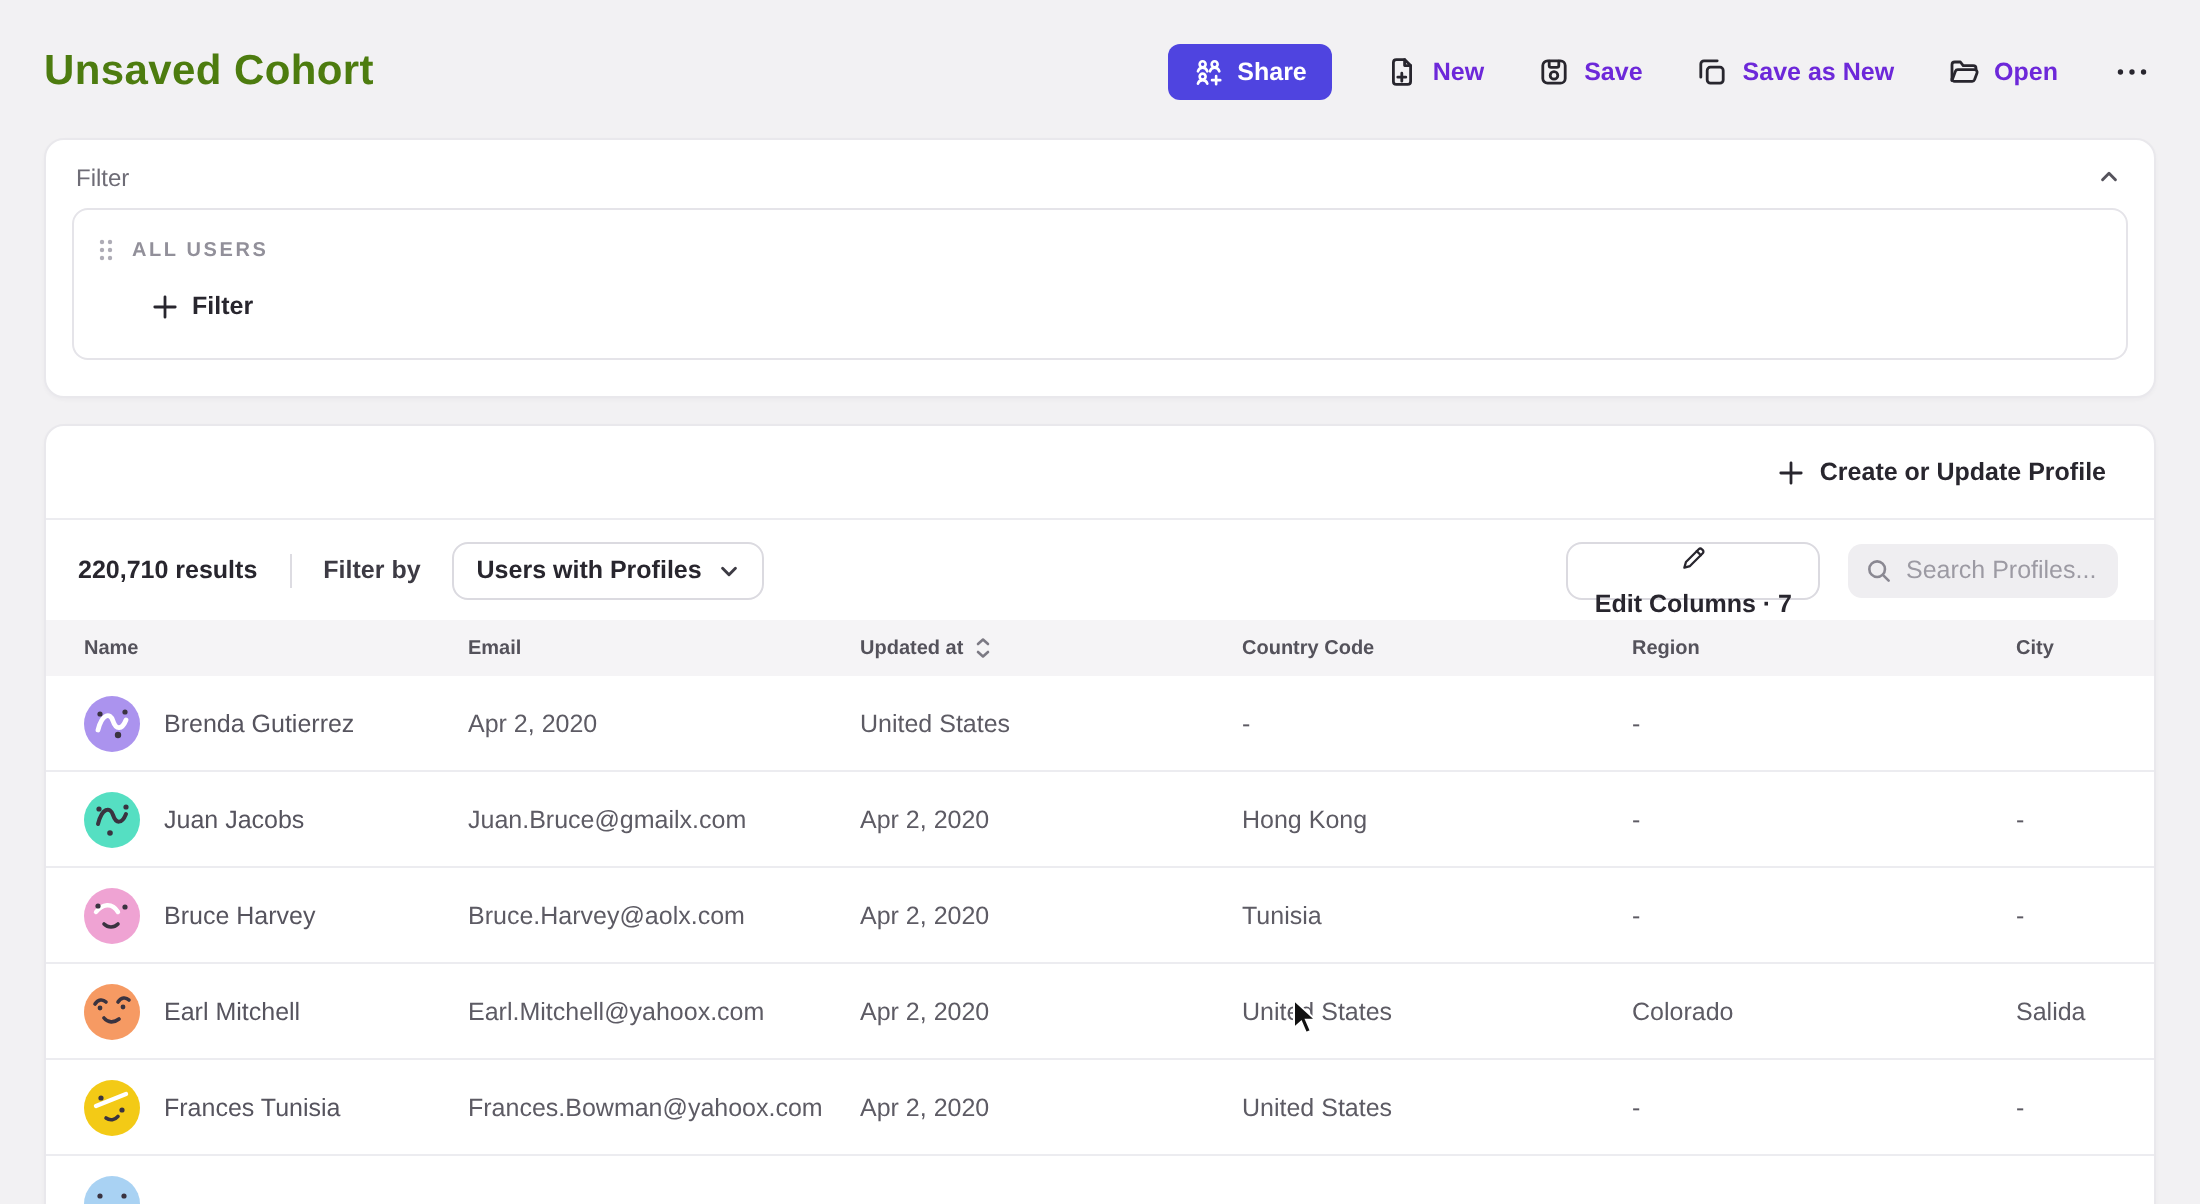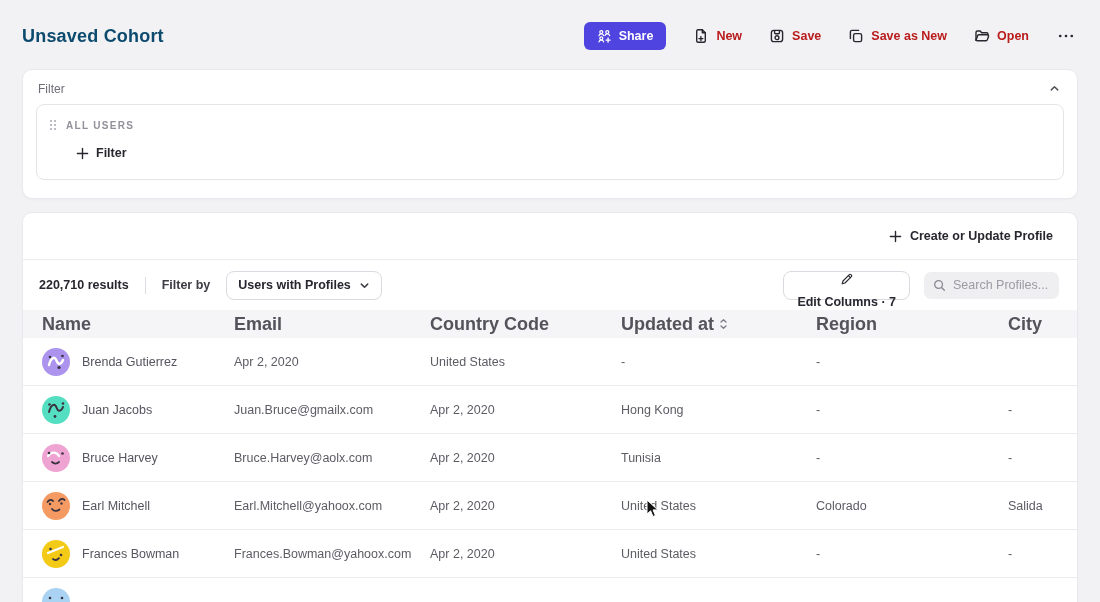"Unsaved Cohort" .page-title { color: #0c4a6e -> #4d7c0f; font-size: 18px -> 21px }
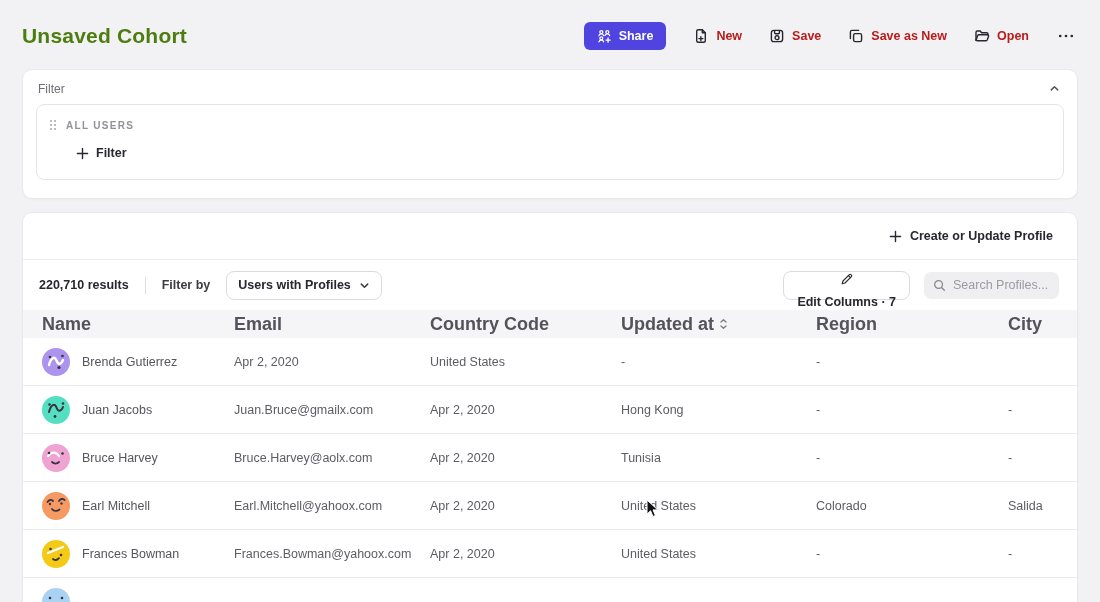"New" .tb-btn { color: #b91c1c -> #6d28d9 }
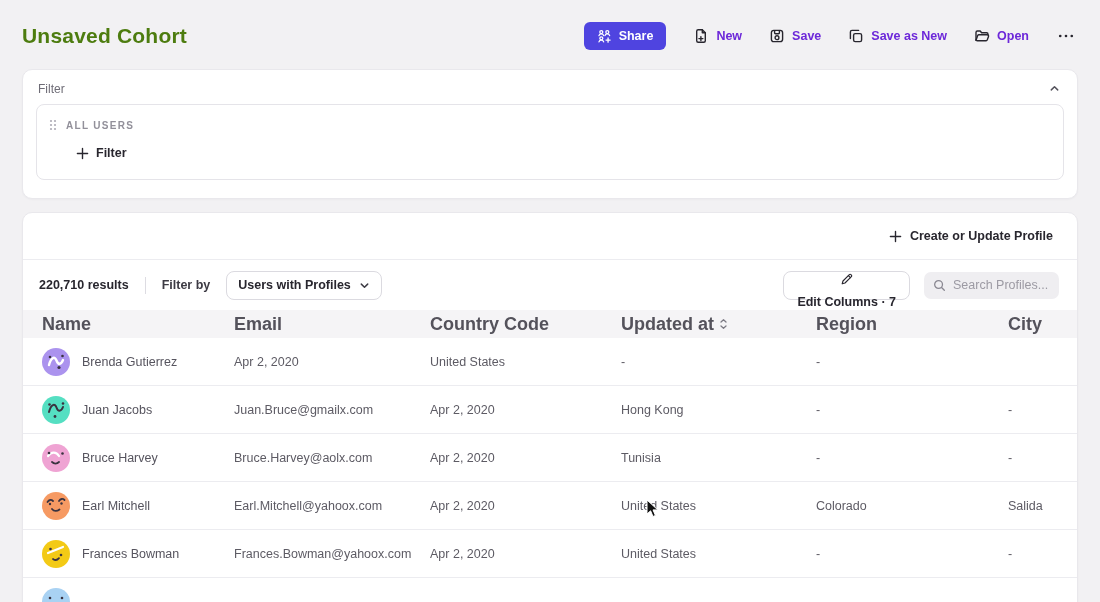"Name" .t-head { font-size: 18px -> 10px }
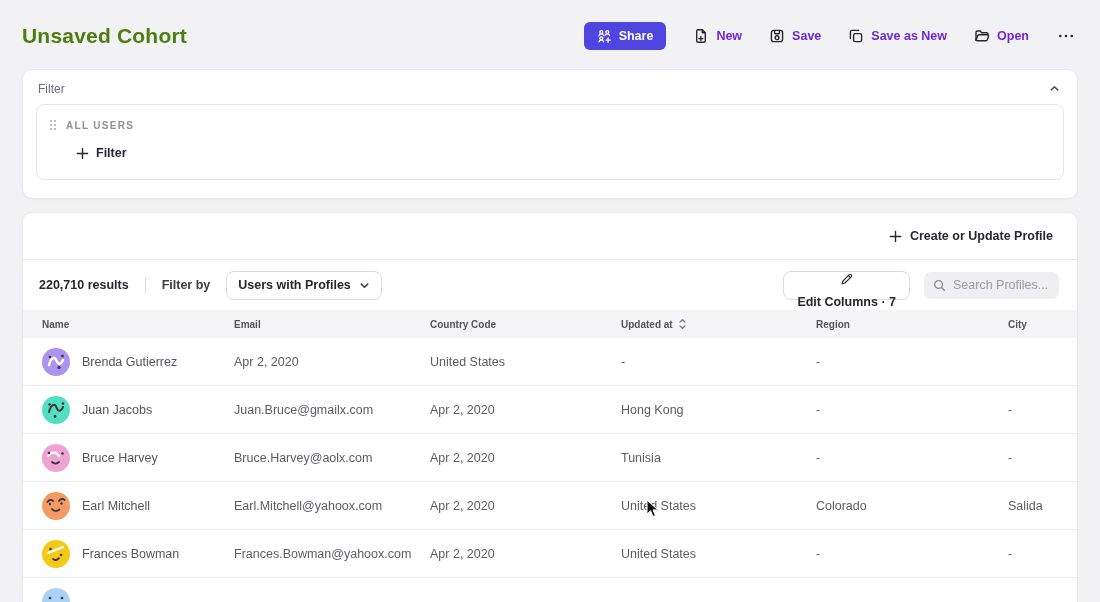"Country Code" div.th-cell { order: before "Updated at" -> after "Updated at" }
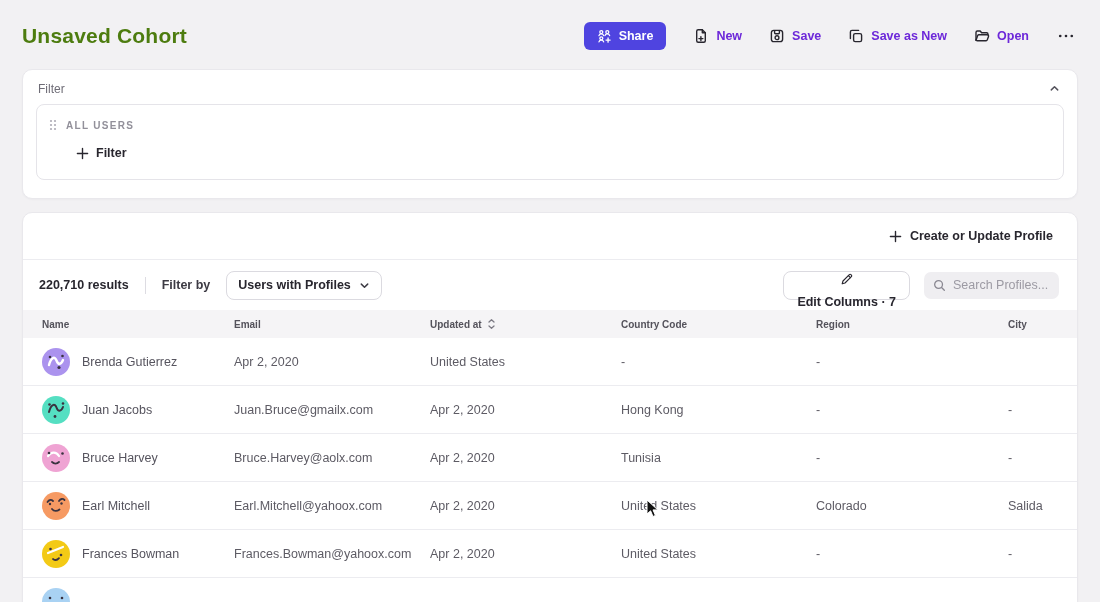"Frances Bowman" span { text: Bowman -> Tunisia }
